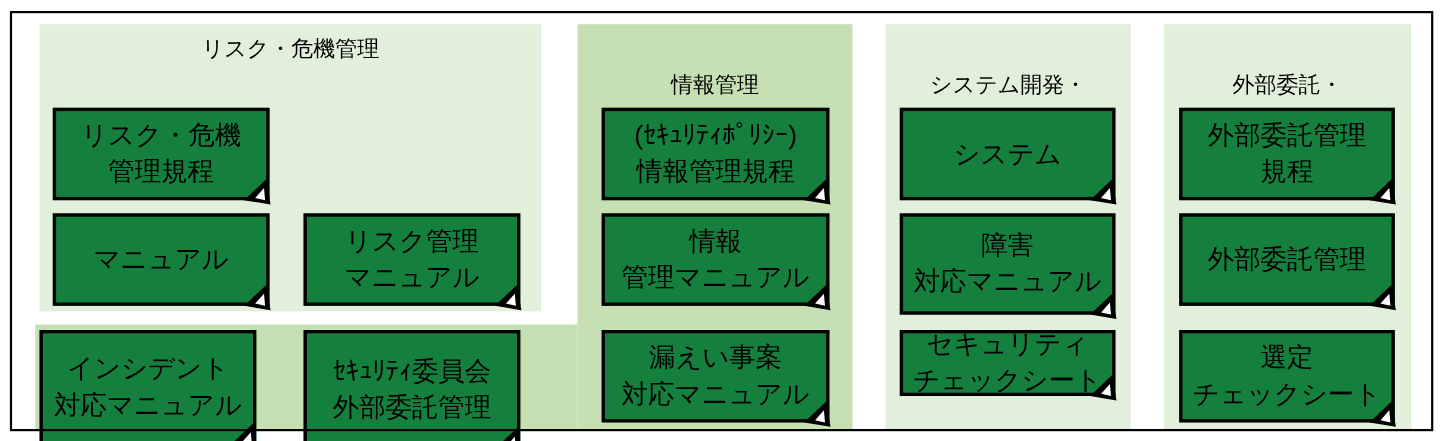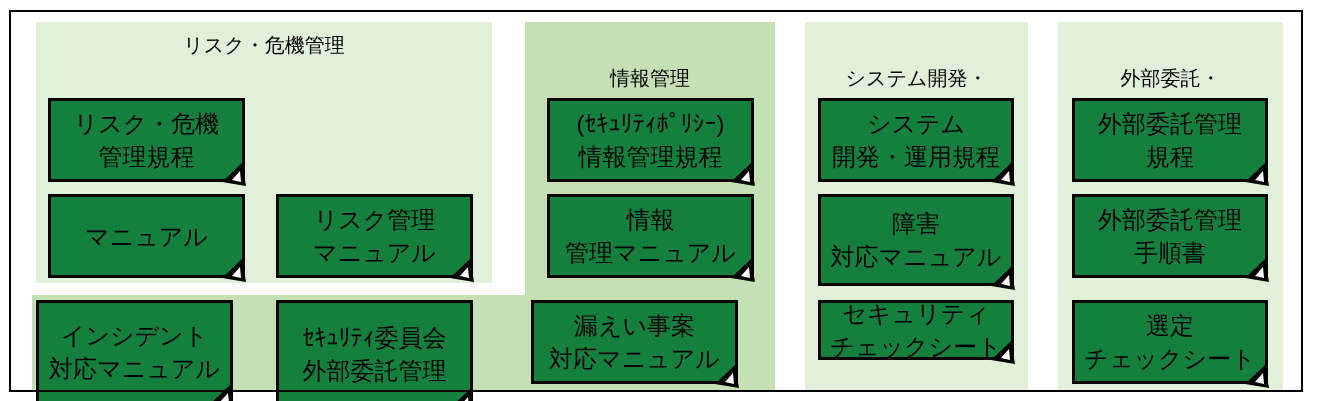"開発・運用規程" div.doc-line { html: <div>開発・運用規程</div> -> none }
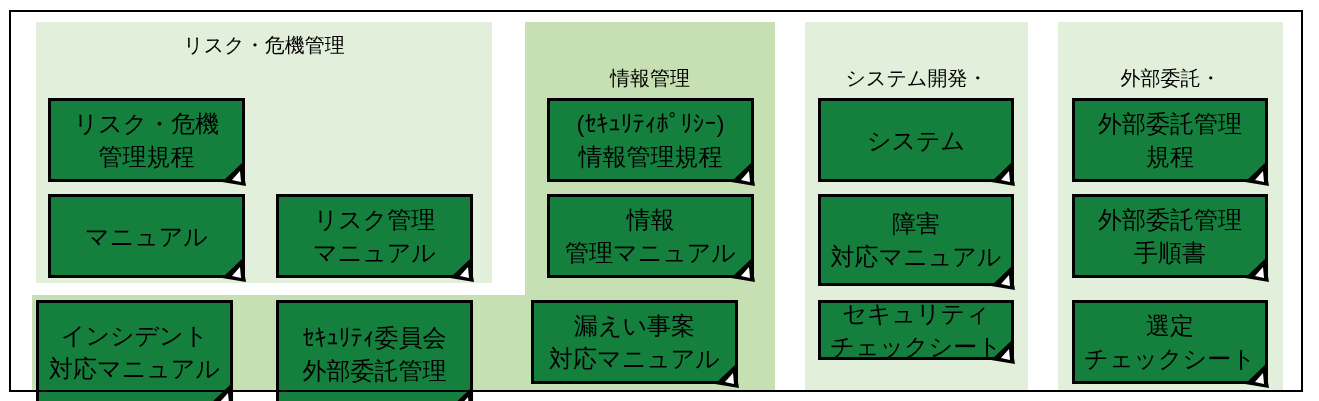"手順書" div.doc-line { html: <div>手順書</div> -> none }
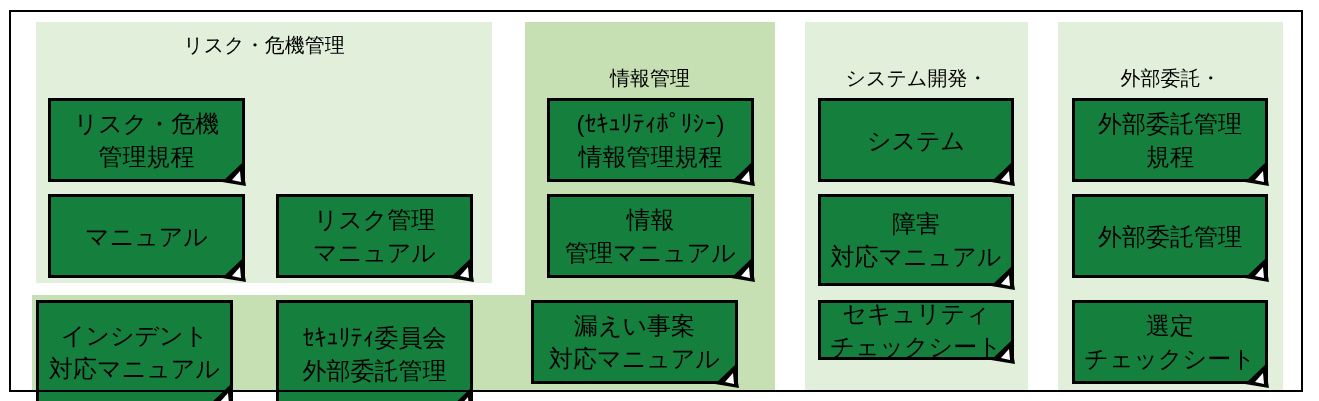"漏えい事案" div.doc { left: 531px -> 547px }
